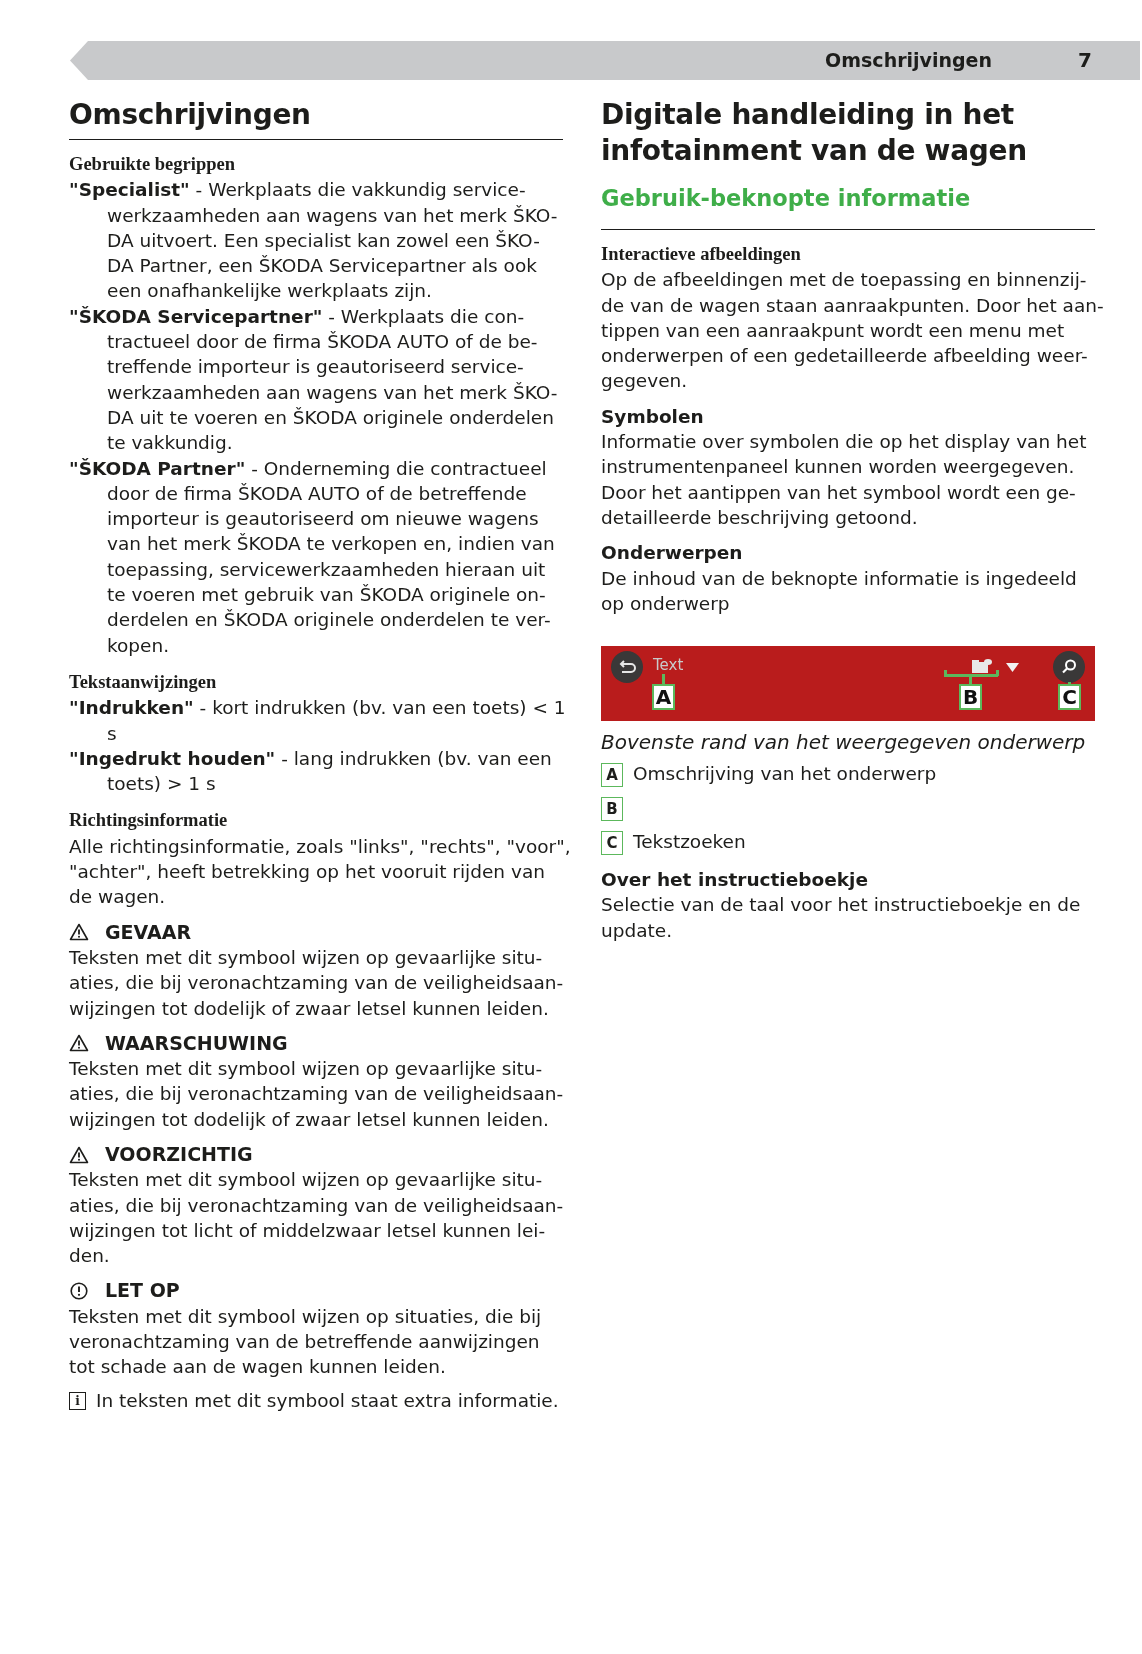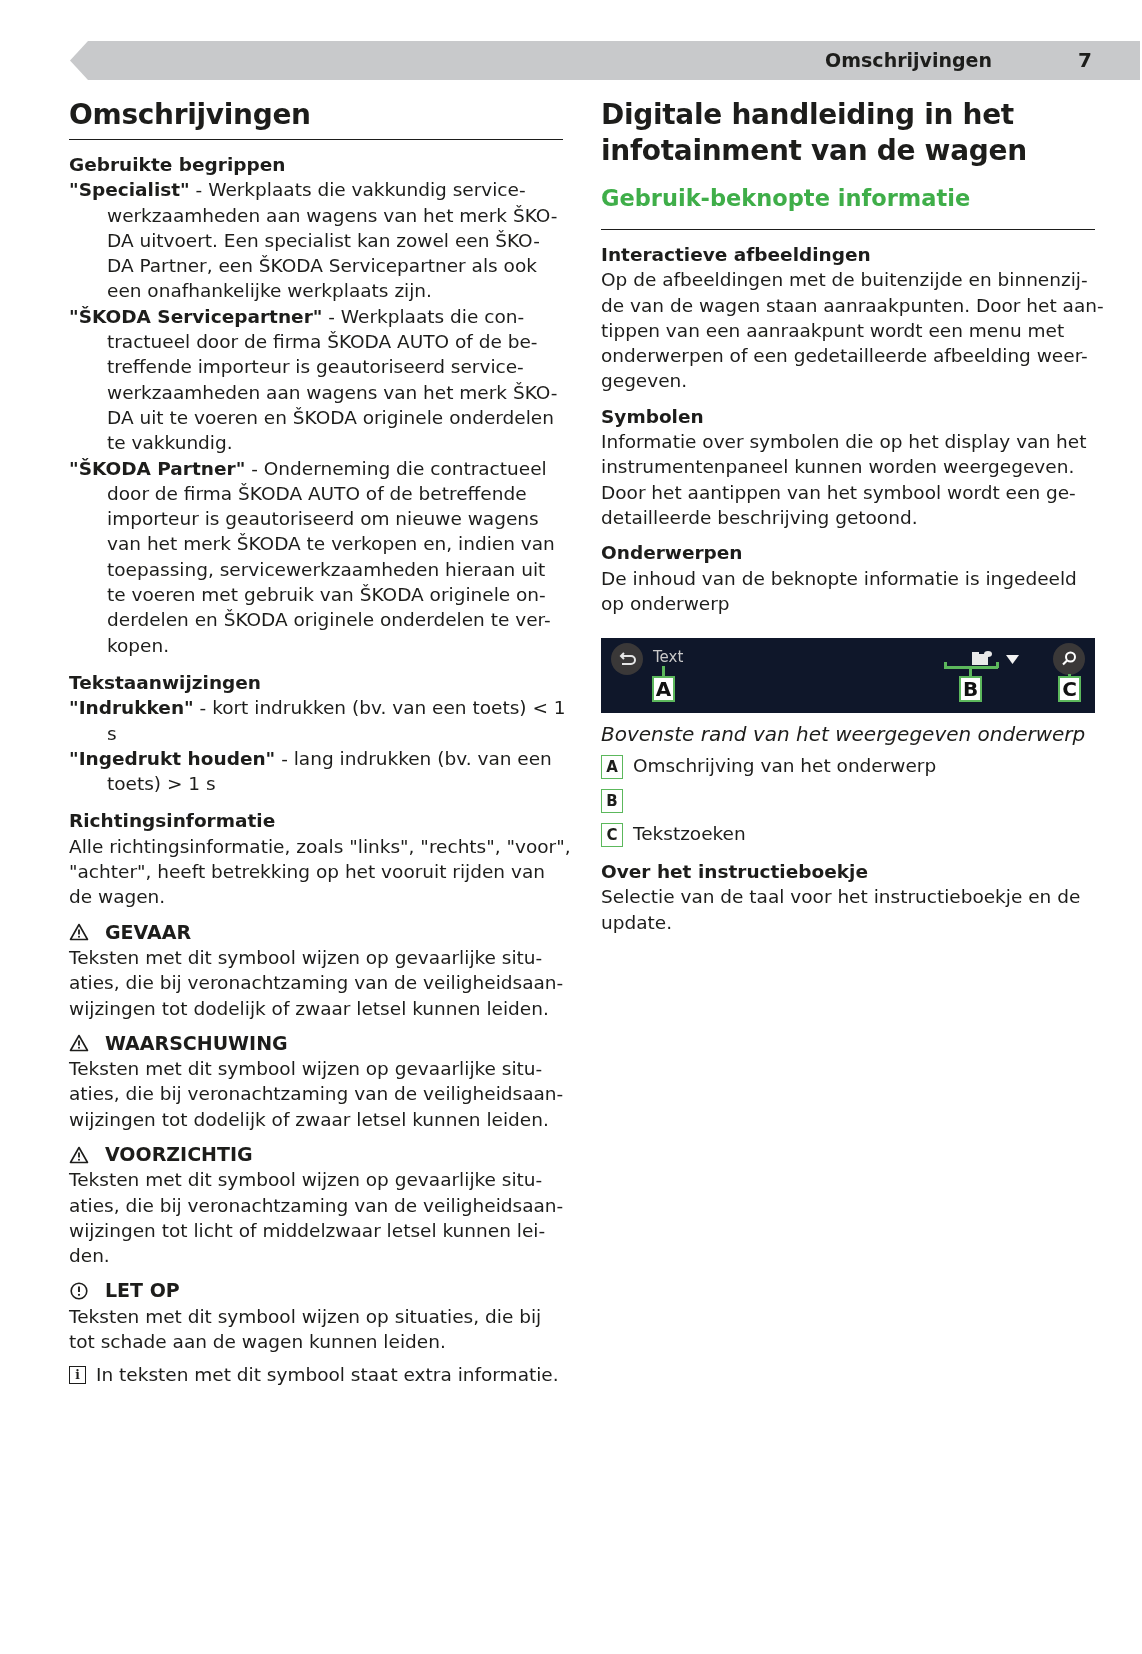"Gebruikte begrippen" .sub.first { font-family: none -> Liberation Serif, serif }
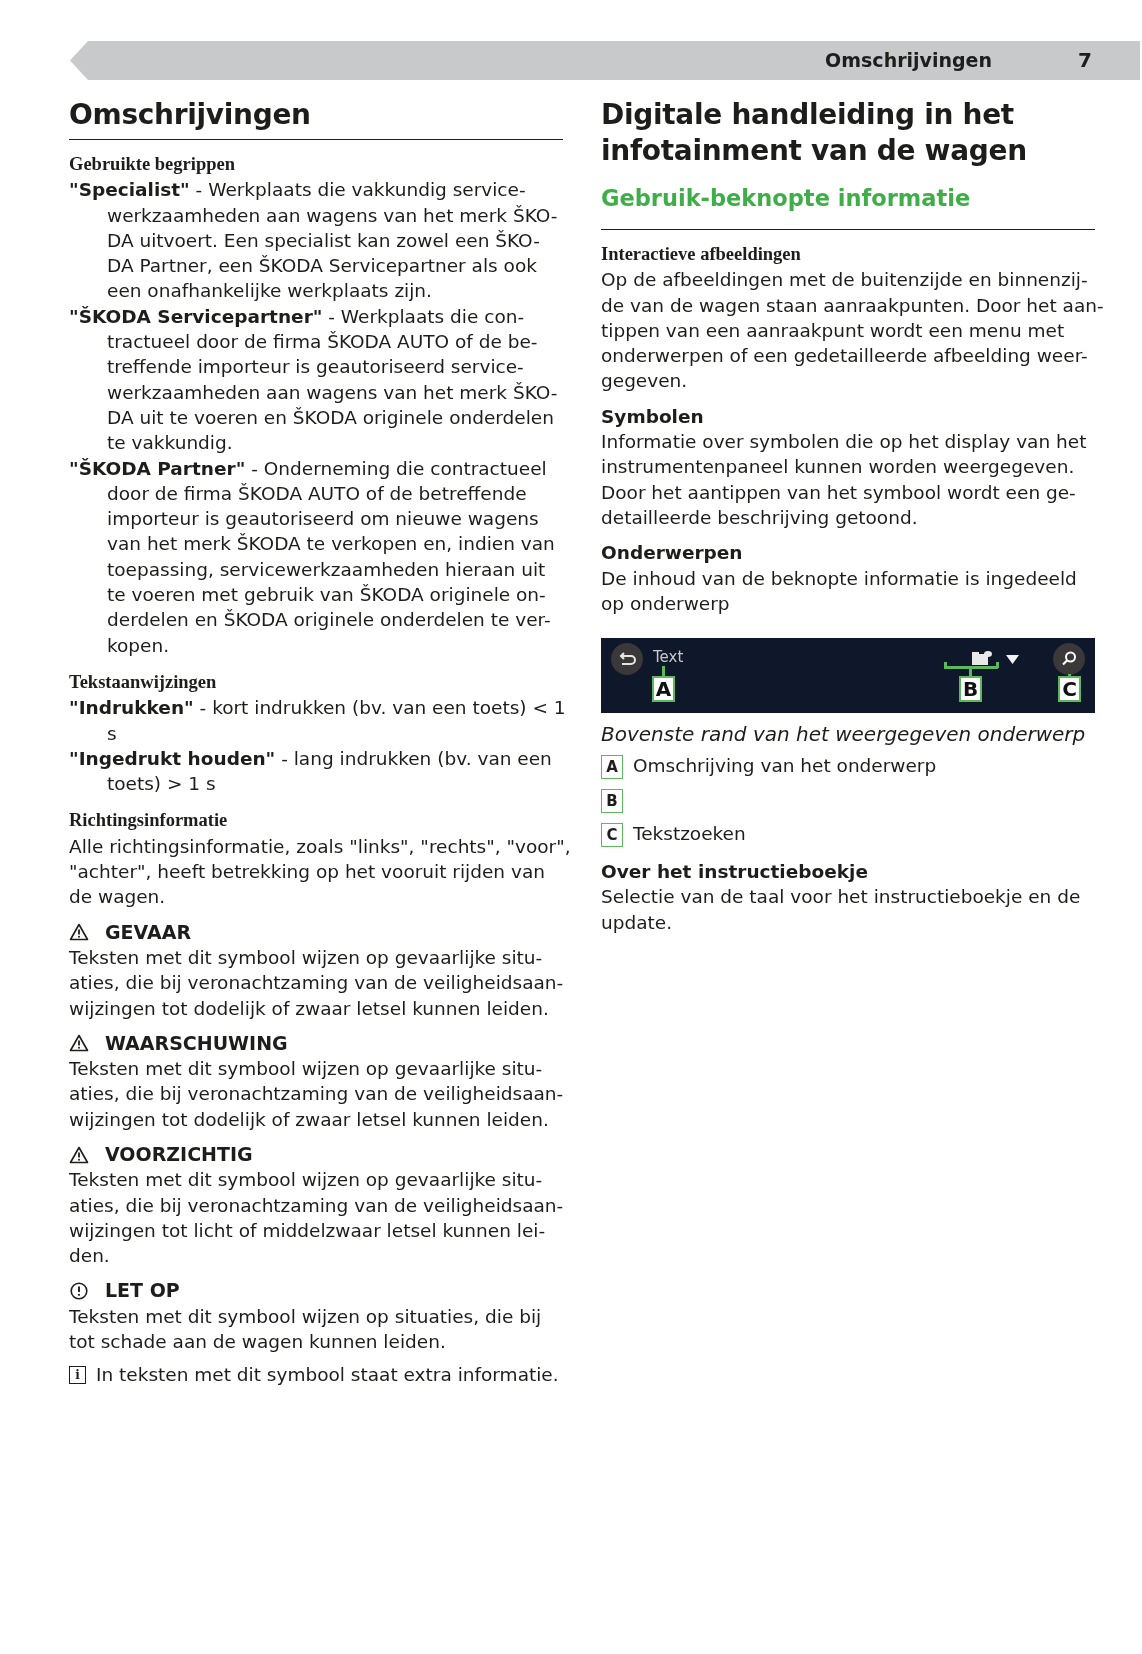"Op de afbeeldingen met de" div.line { text: buitenzijde -> toepassing }
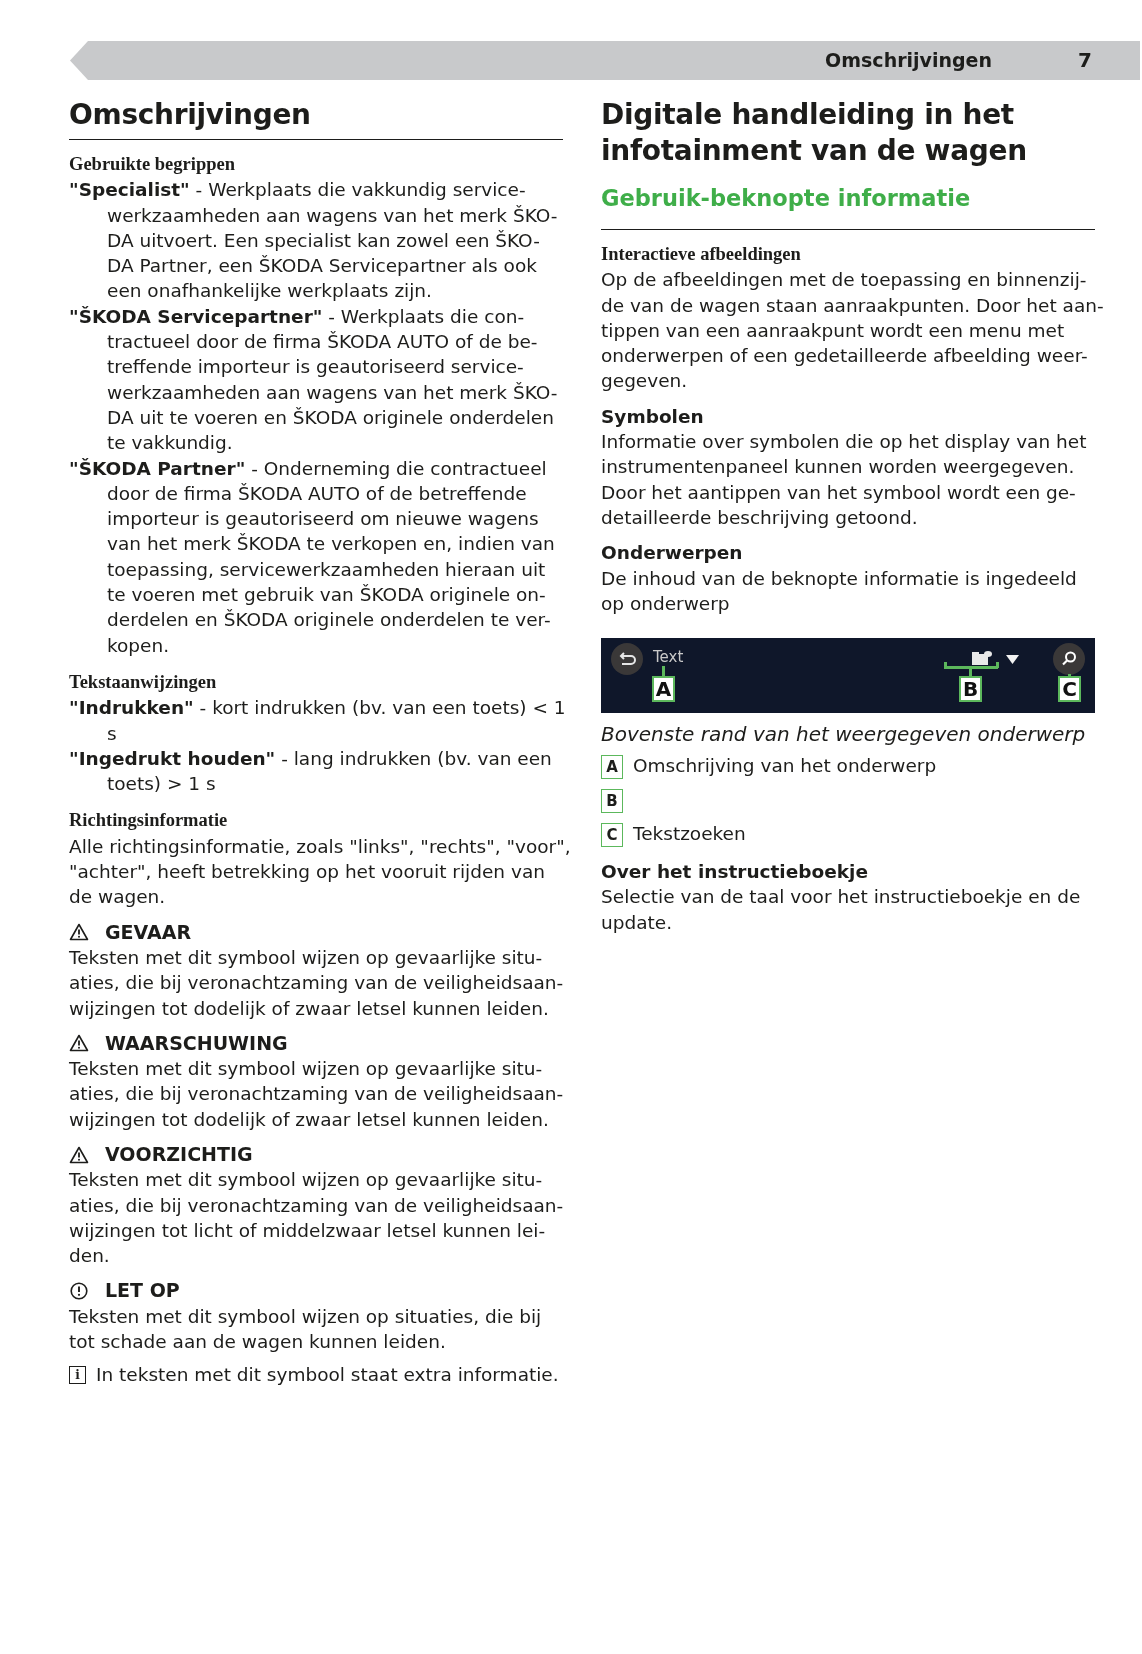"Text" .fig { background: #0f172a -> #b91c1c; margin-top: 22px -> 30px }
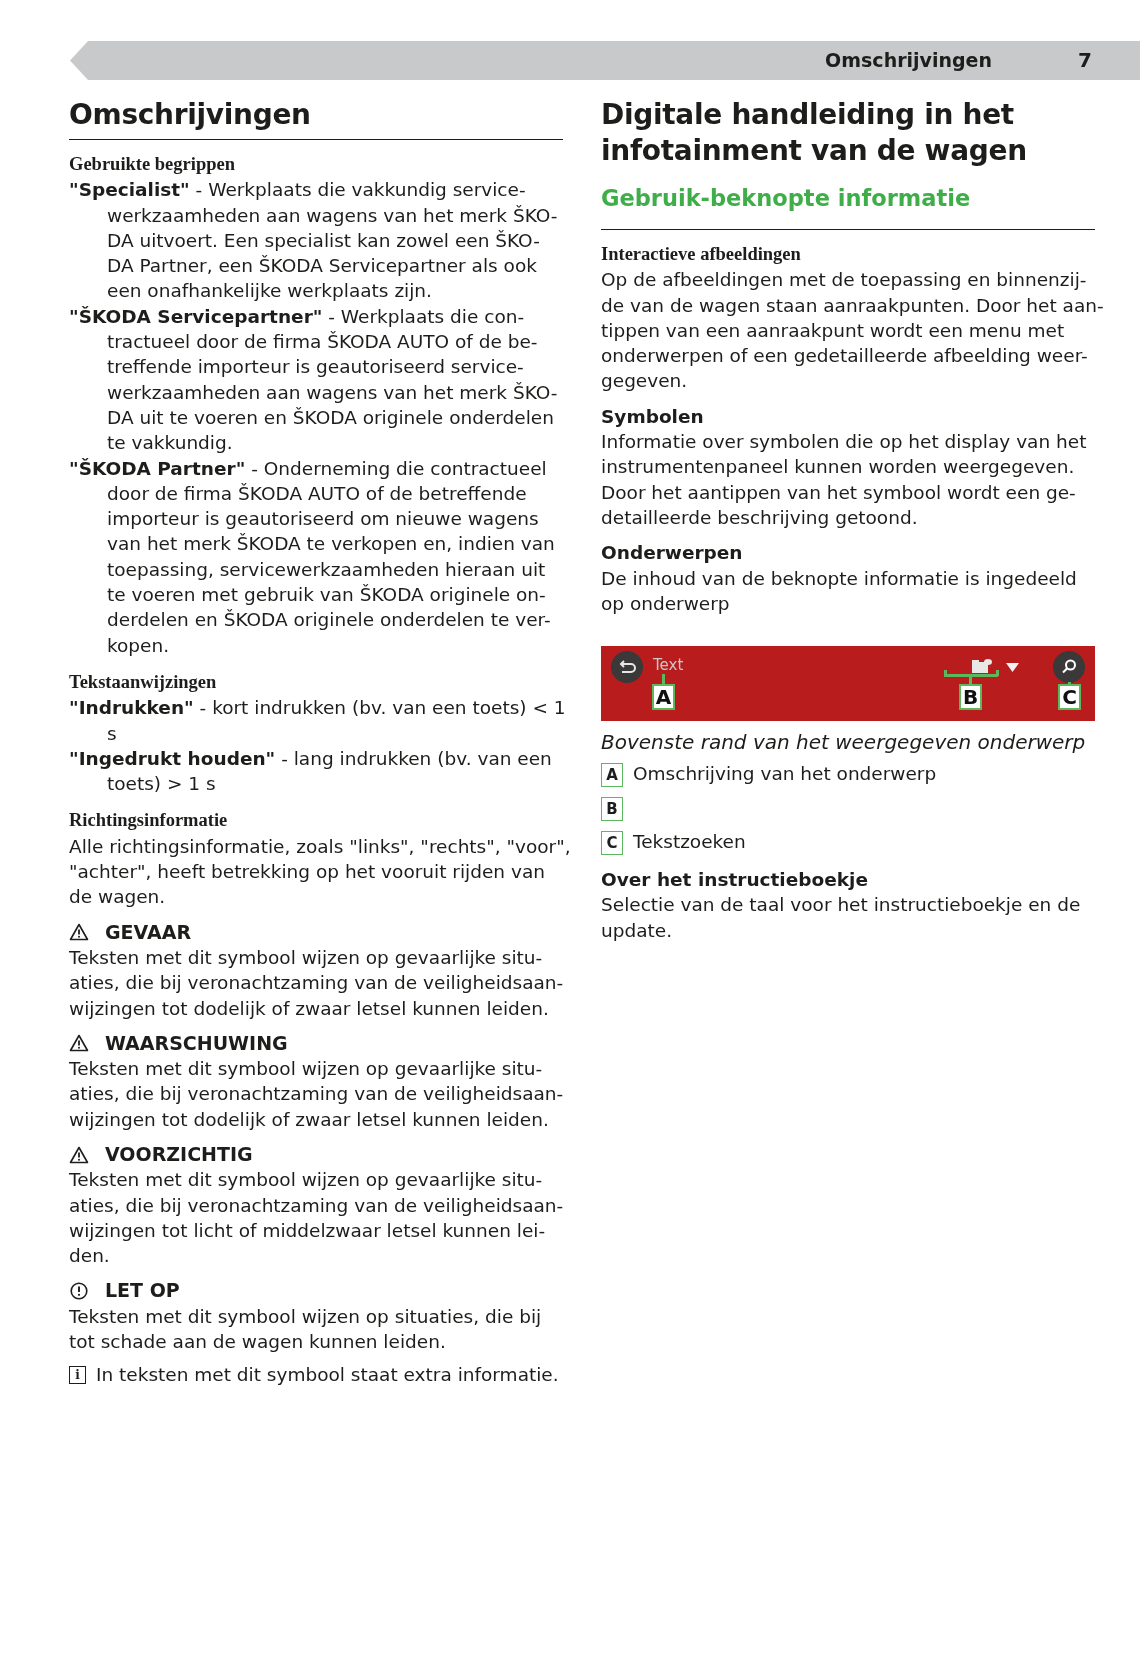"veronachtzaming van de betreffende" div.line { html: none -> <div>veronachtzaming van de betreffende aanwijzingen</div> }
